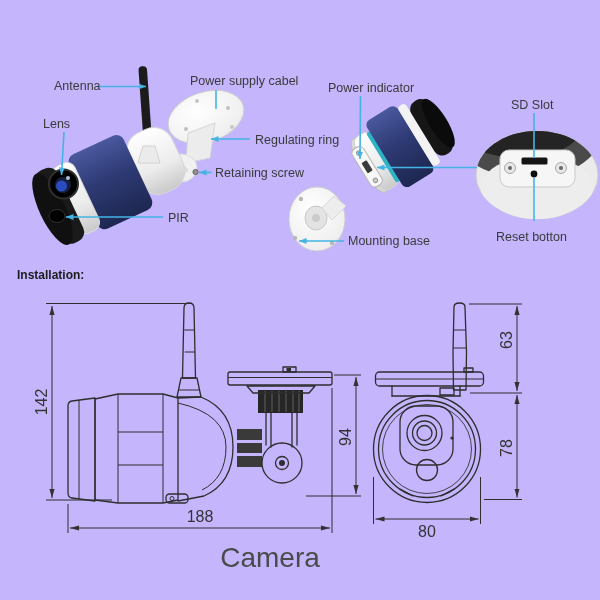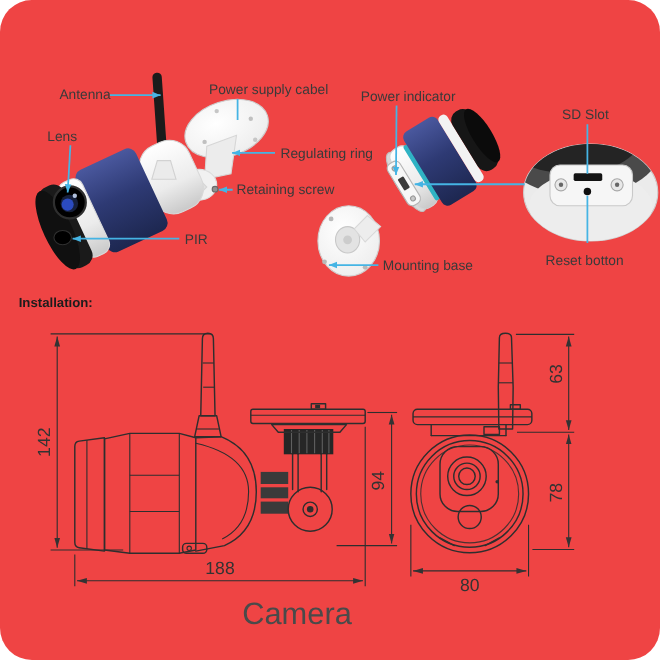"Antenna" .page { background: #ef4444 -> #c4b5fd; border-radius: 29px -> none }
